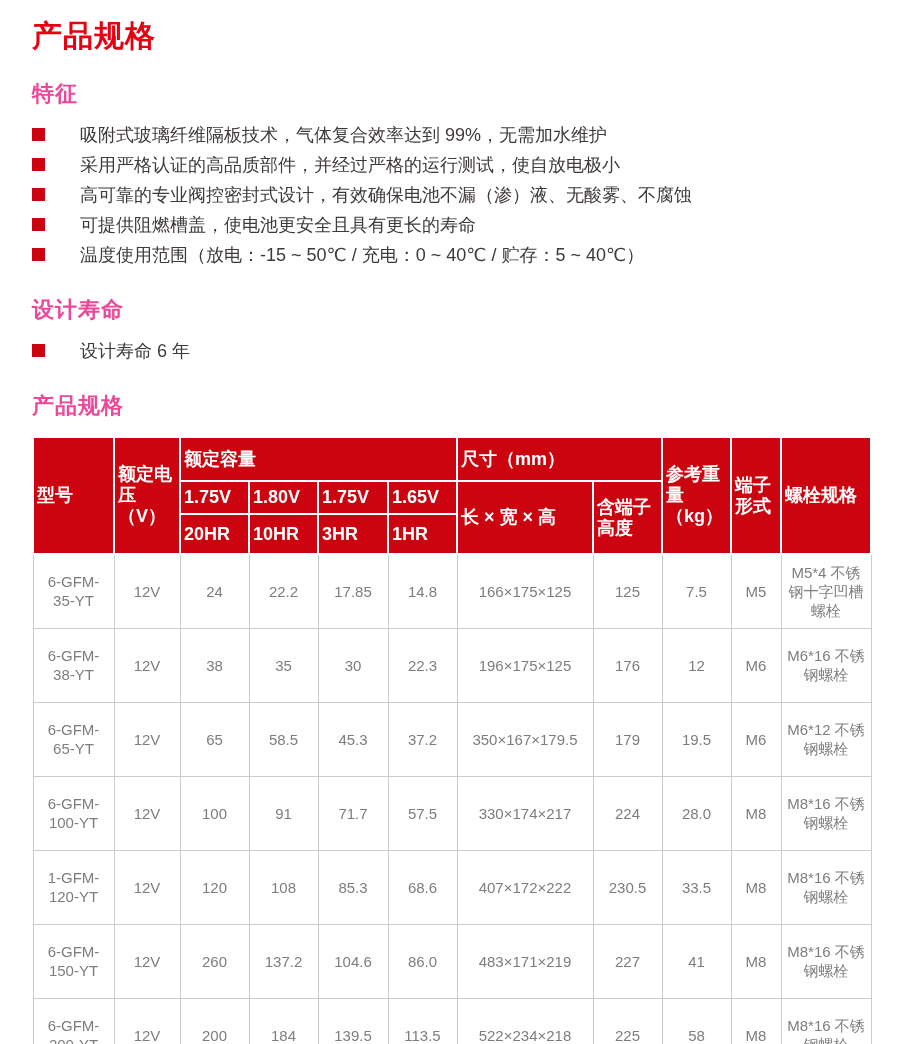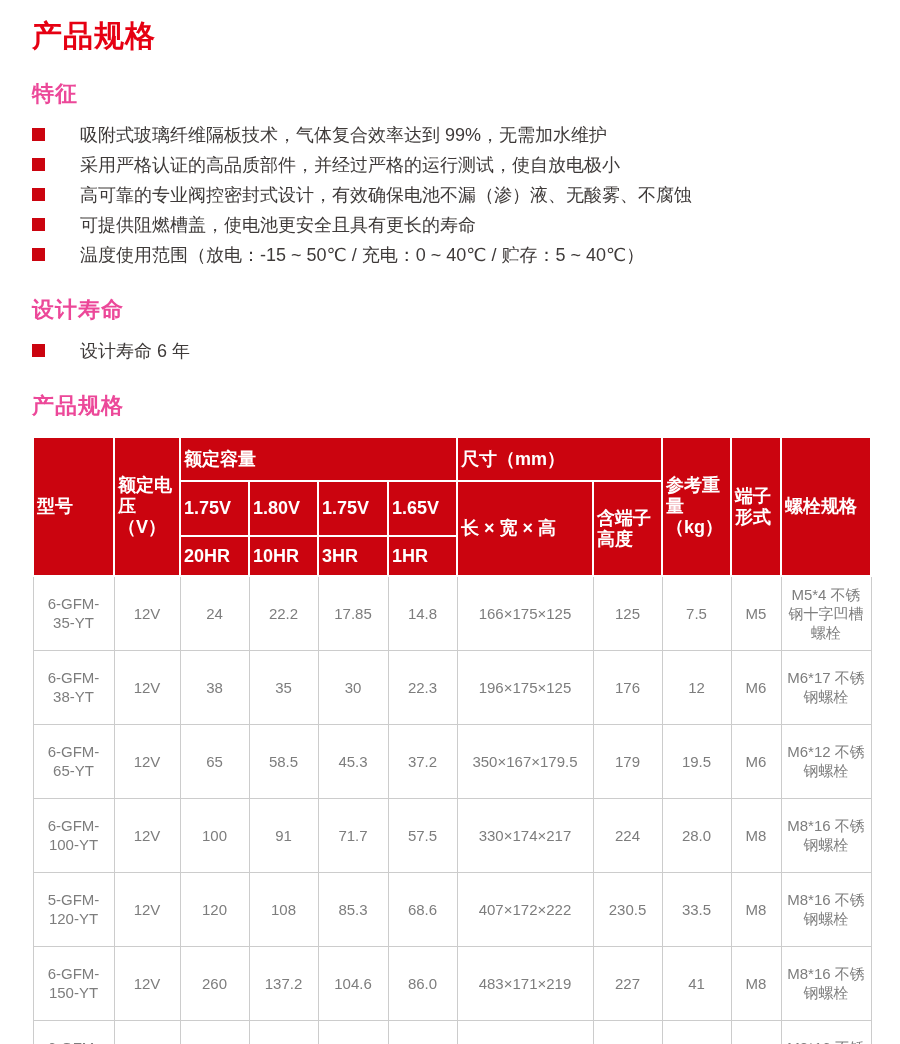"1.75V" table.spec thead tr.hr2 th { height: 55px -> 33px }
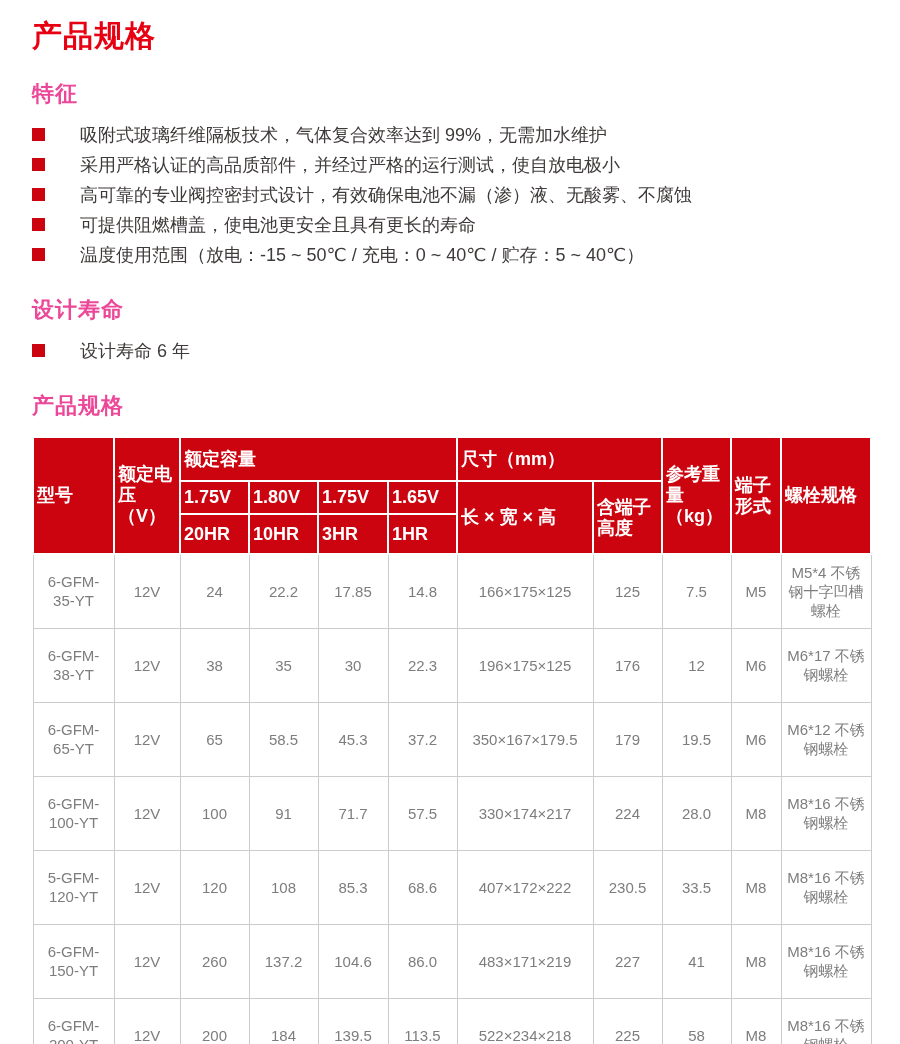"M6*17 不锈钢螺栓" td { text: 17 -> 16 }
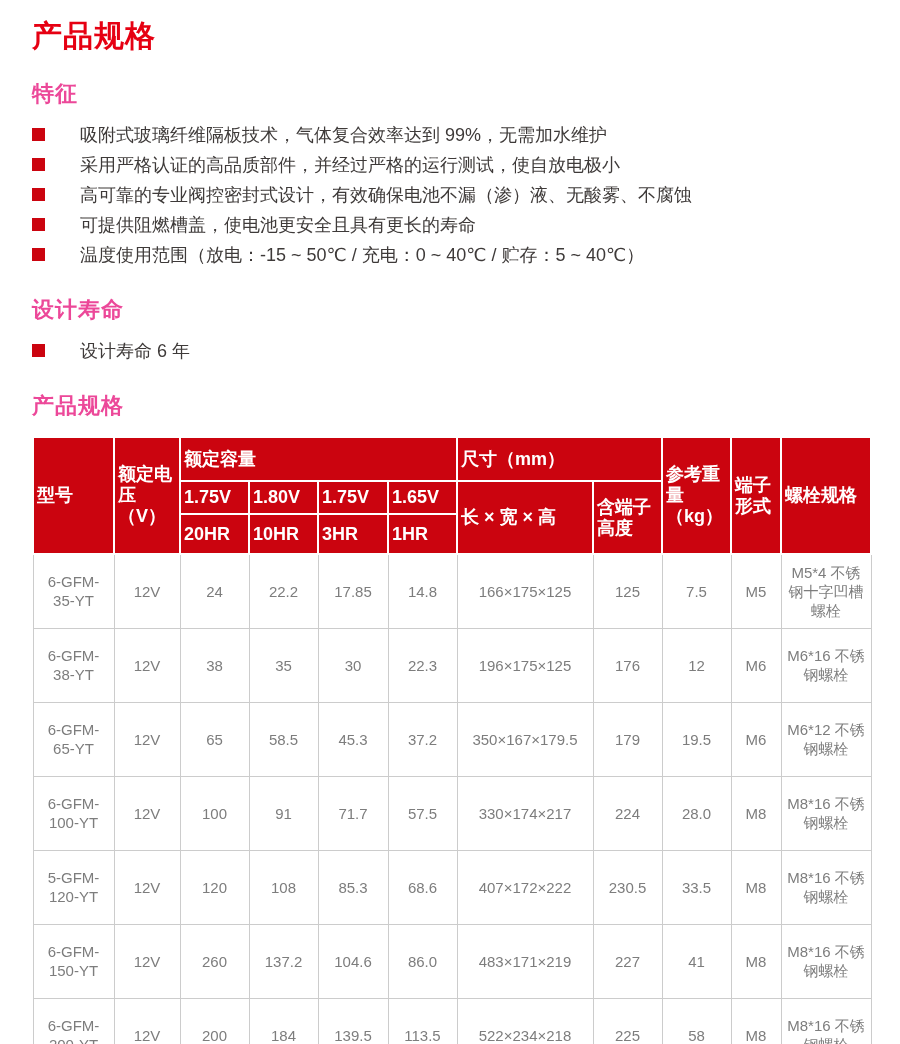"5-GFM-120-YT" td { text: 5-GFM-120-YT -> 1-GFM-120-YT }
